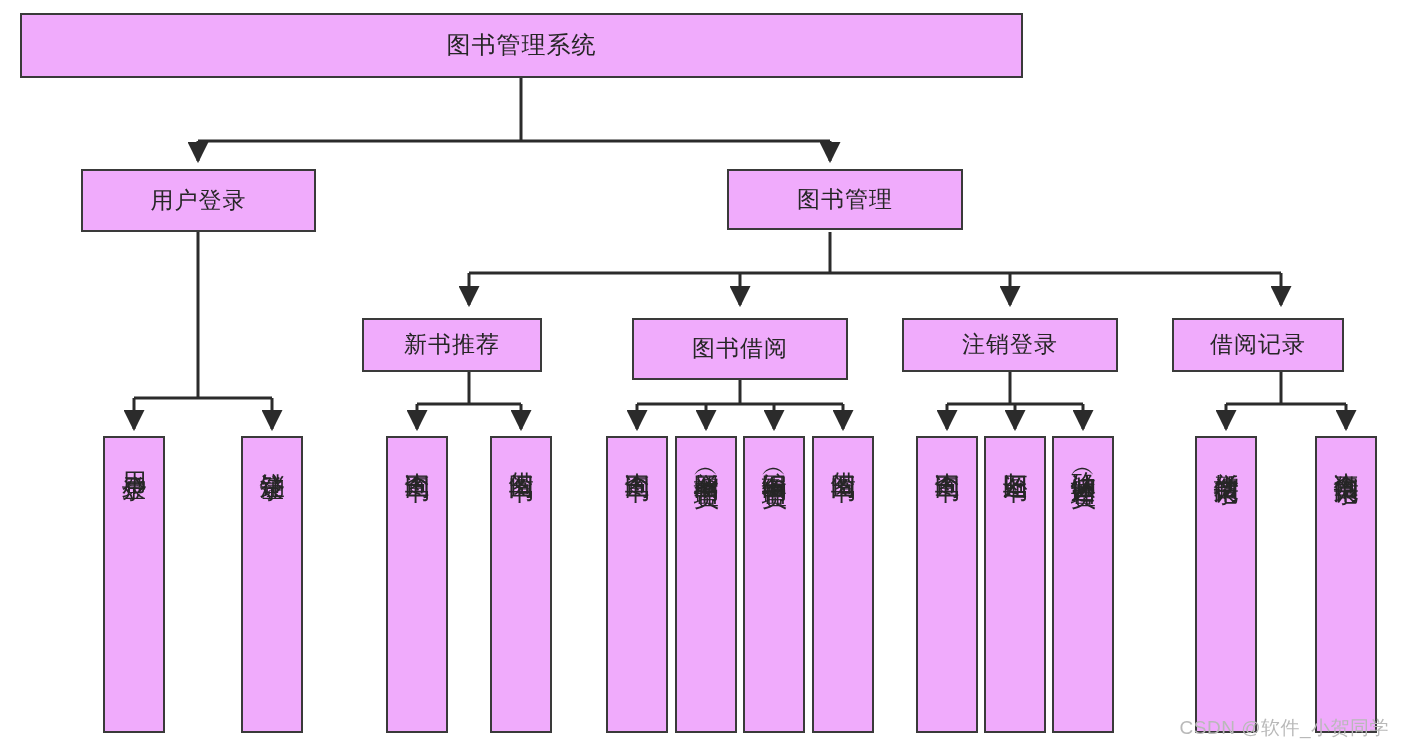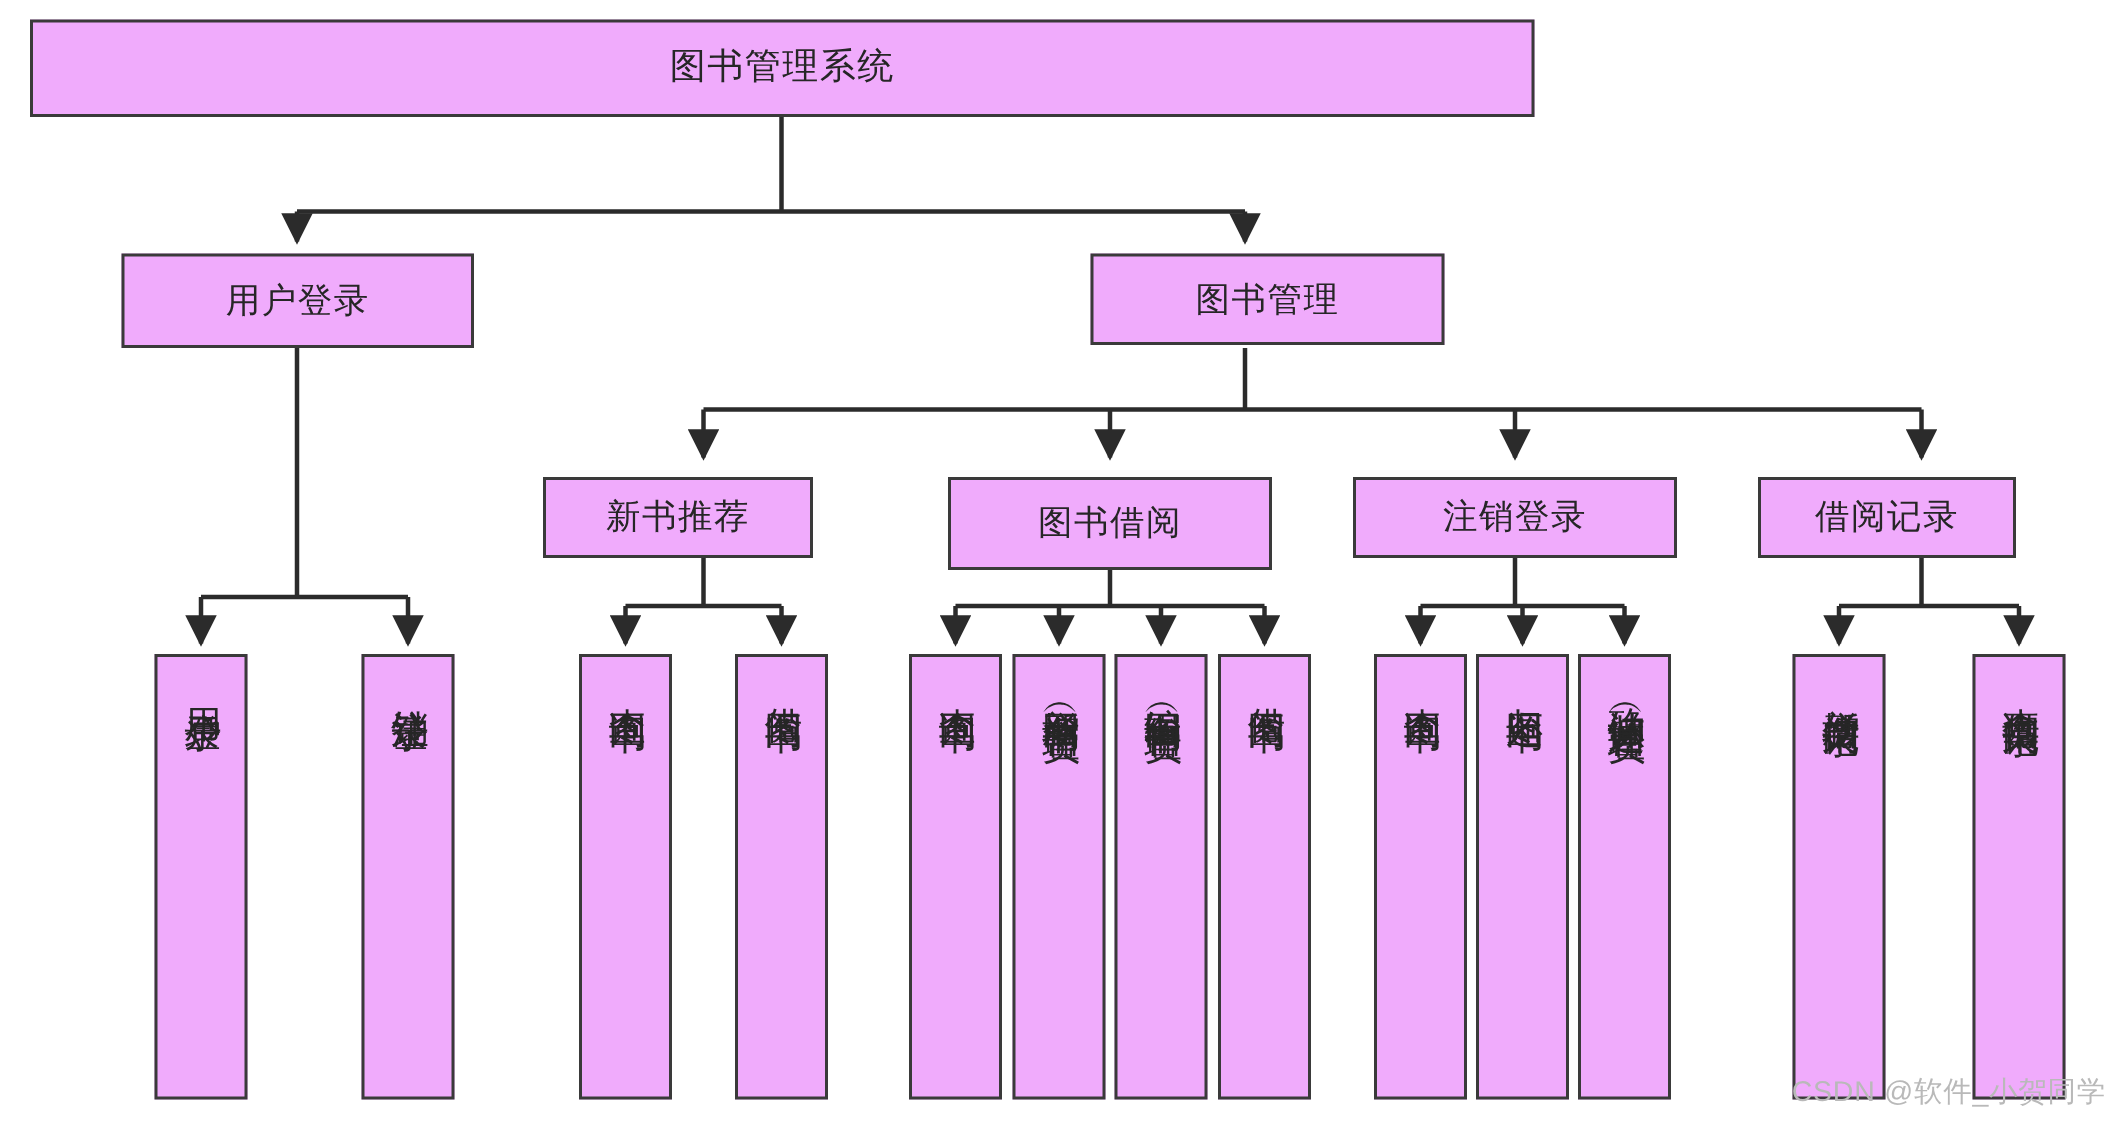"CSDN @软件_小贺同学" .watermark { right: 1px -> 16px }
